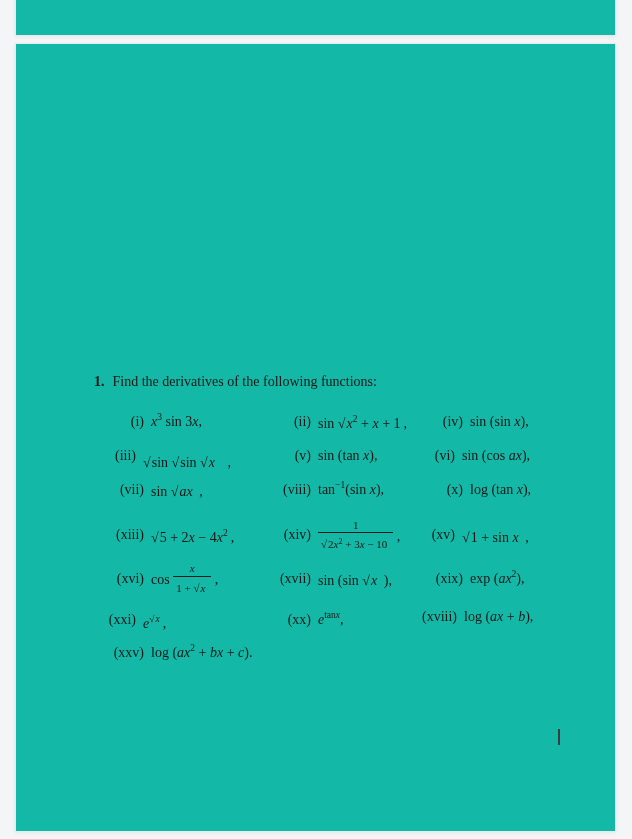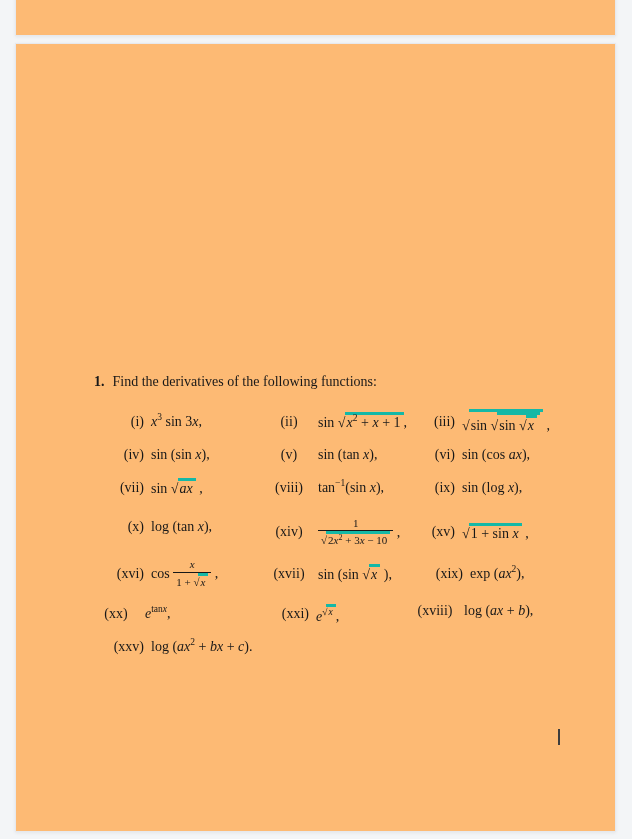"1. Find the derivatives of" .card { background: #fdba74 -> #14b8a6 }
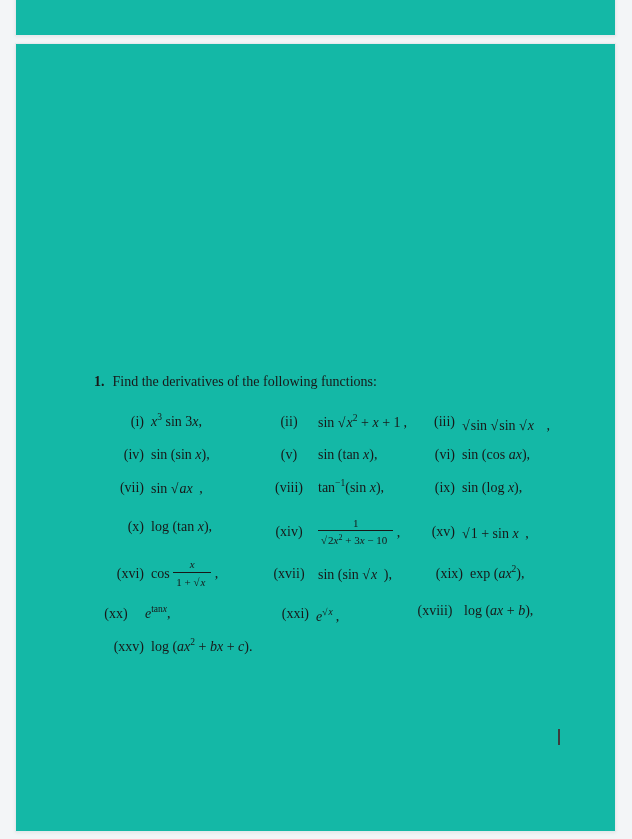"(ii)" .col2 .lbl { text-align: center -> none }
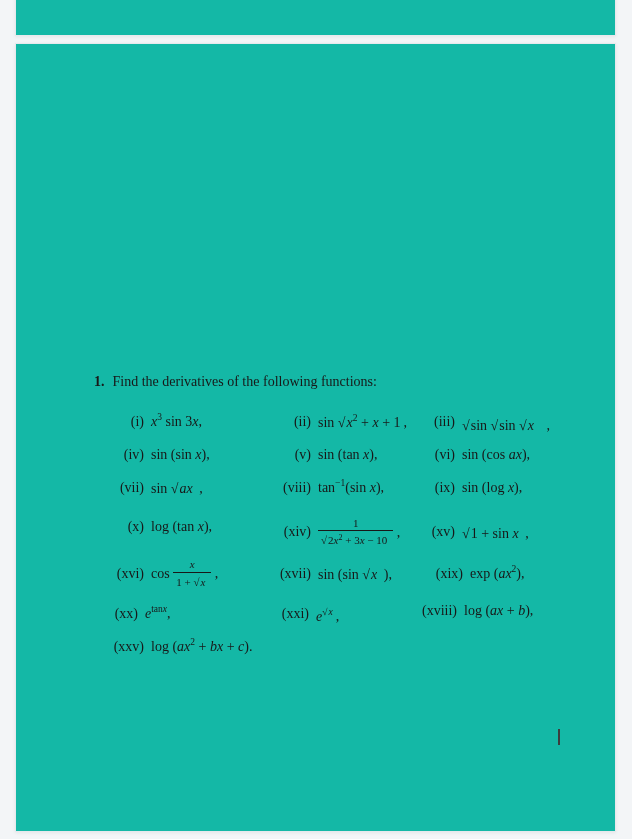"x2 + x + 1" .rad { border-top: 3px solid #14b8a6 -> 5px solid #14b8a6 }
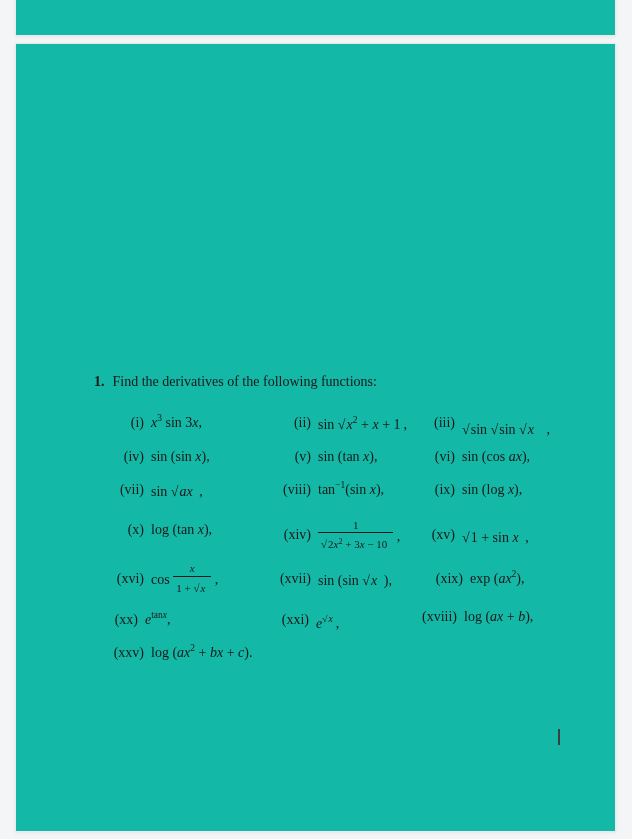"(iii)" div.cell { order: before "(iv)" -> after "(iv)" }
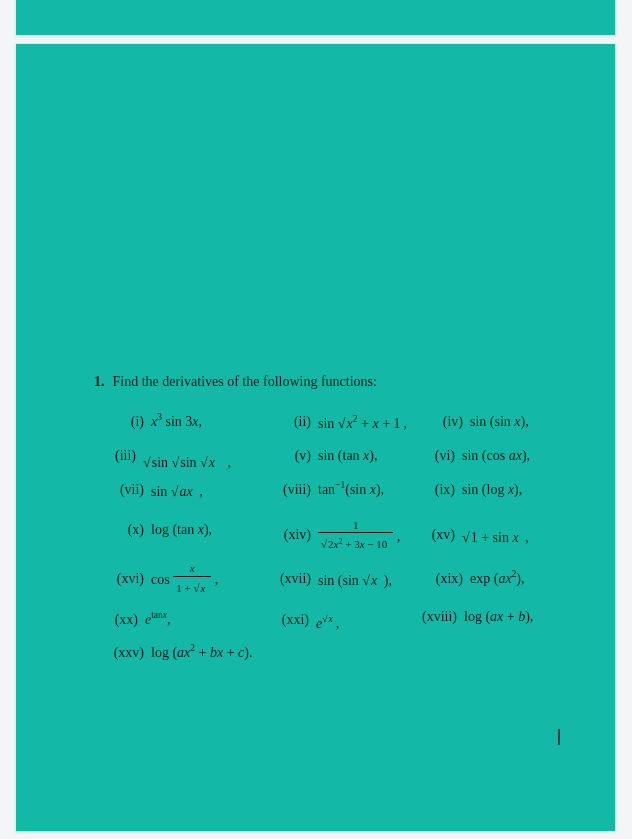"(ix)" div.cell { html: <div> <span>(ix)</span> <span>sin (log <span>x</span>),</span> </div> -> none }
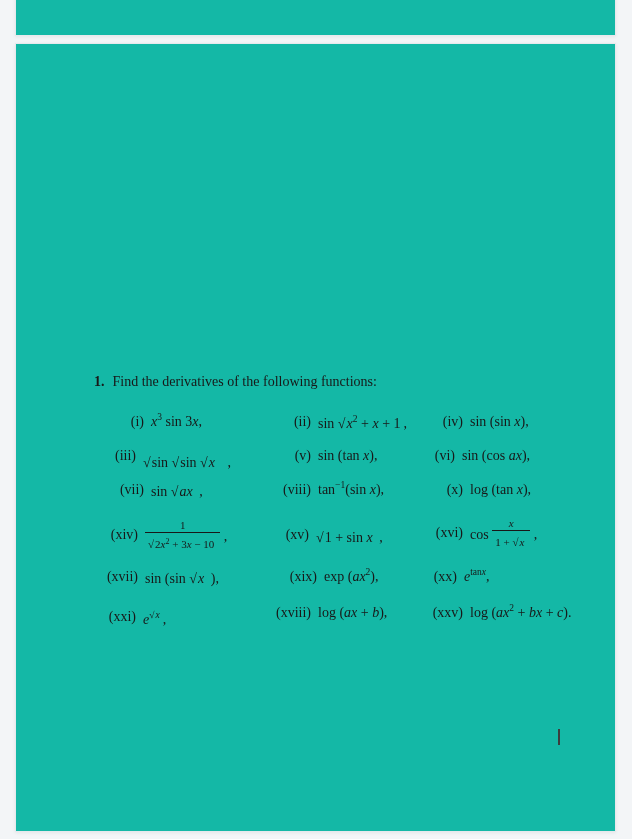"(xiii)" div.cell { html: none -> <div> <span>(xiii)</span> <span><span><span>√</span><span>5 + 2<span>x</span> − 4<span>x</span><span>2</span></span></span>,</span> </div> }
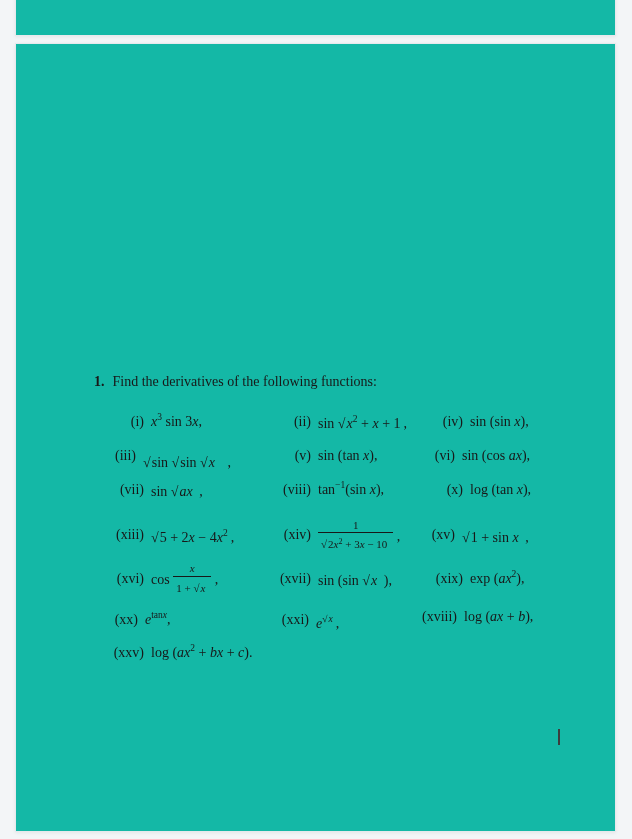"(xx)" div.cell { order: before "(xxi)" -> after "(xxi)" }
